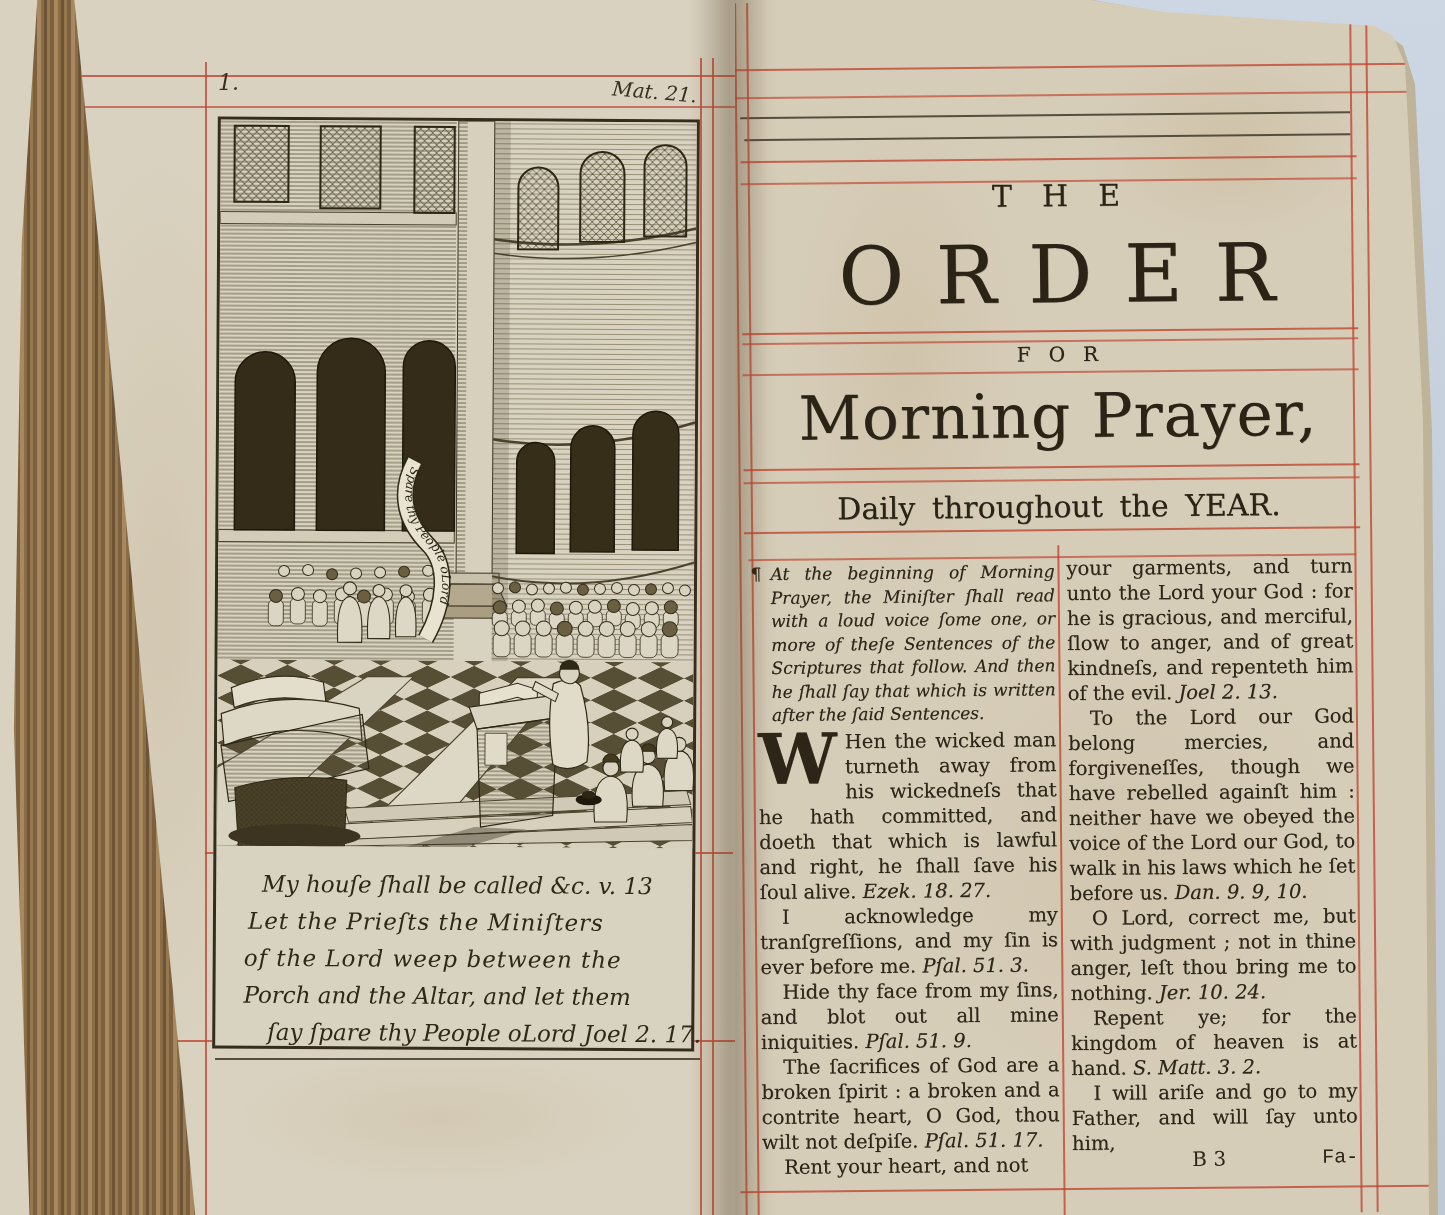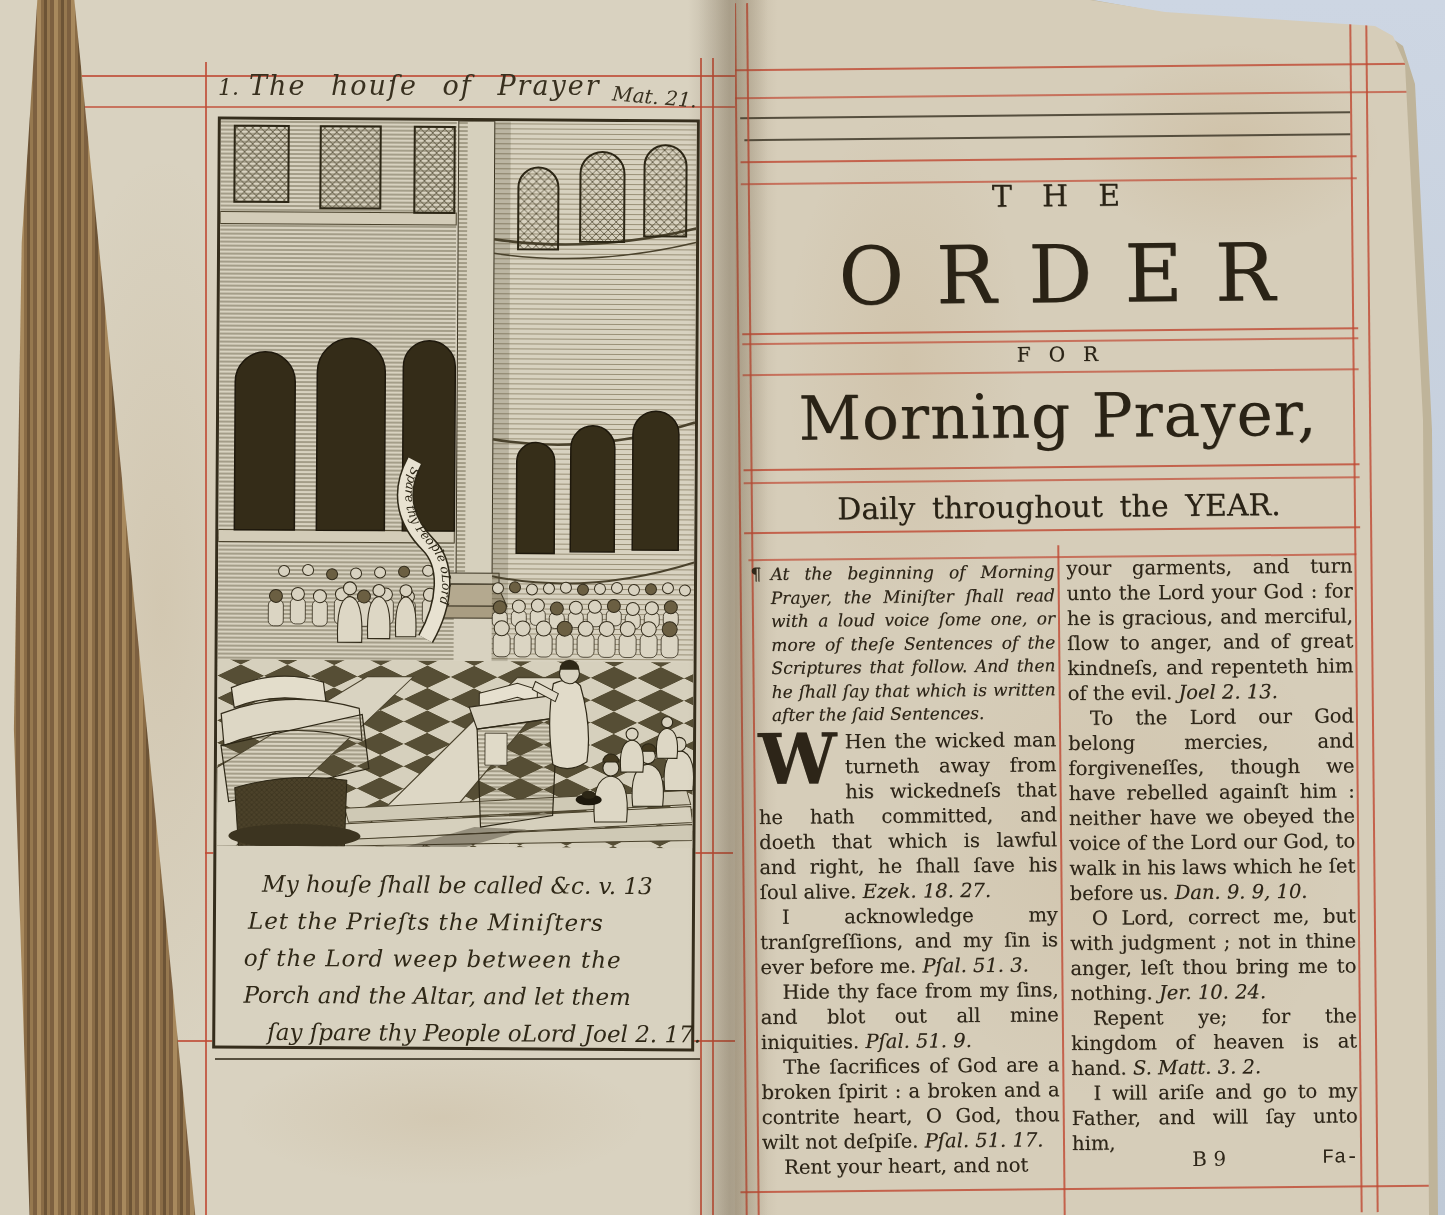"The houſe of Prayer" span.h-title { html: <span>The houſe of Prayer</span> -> none }
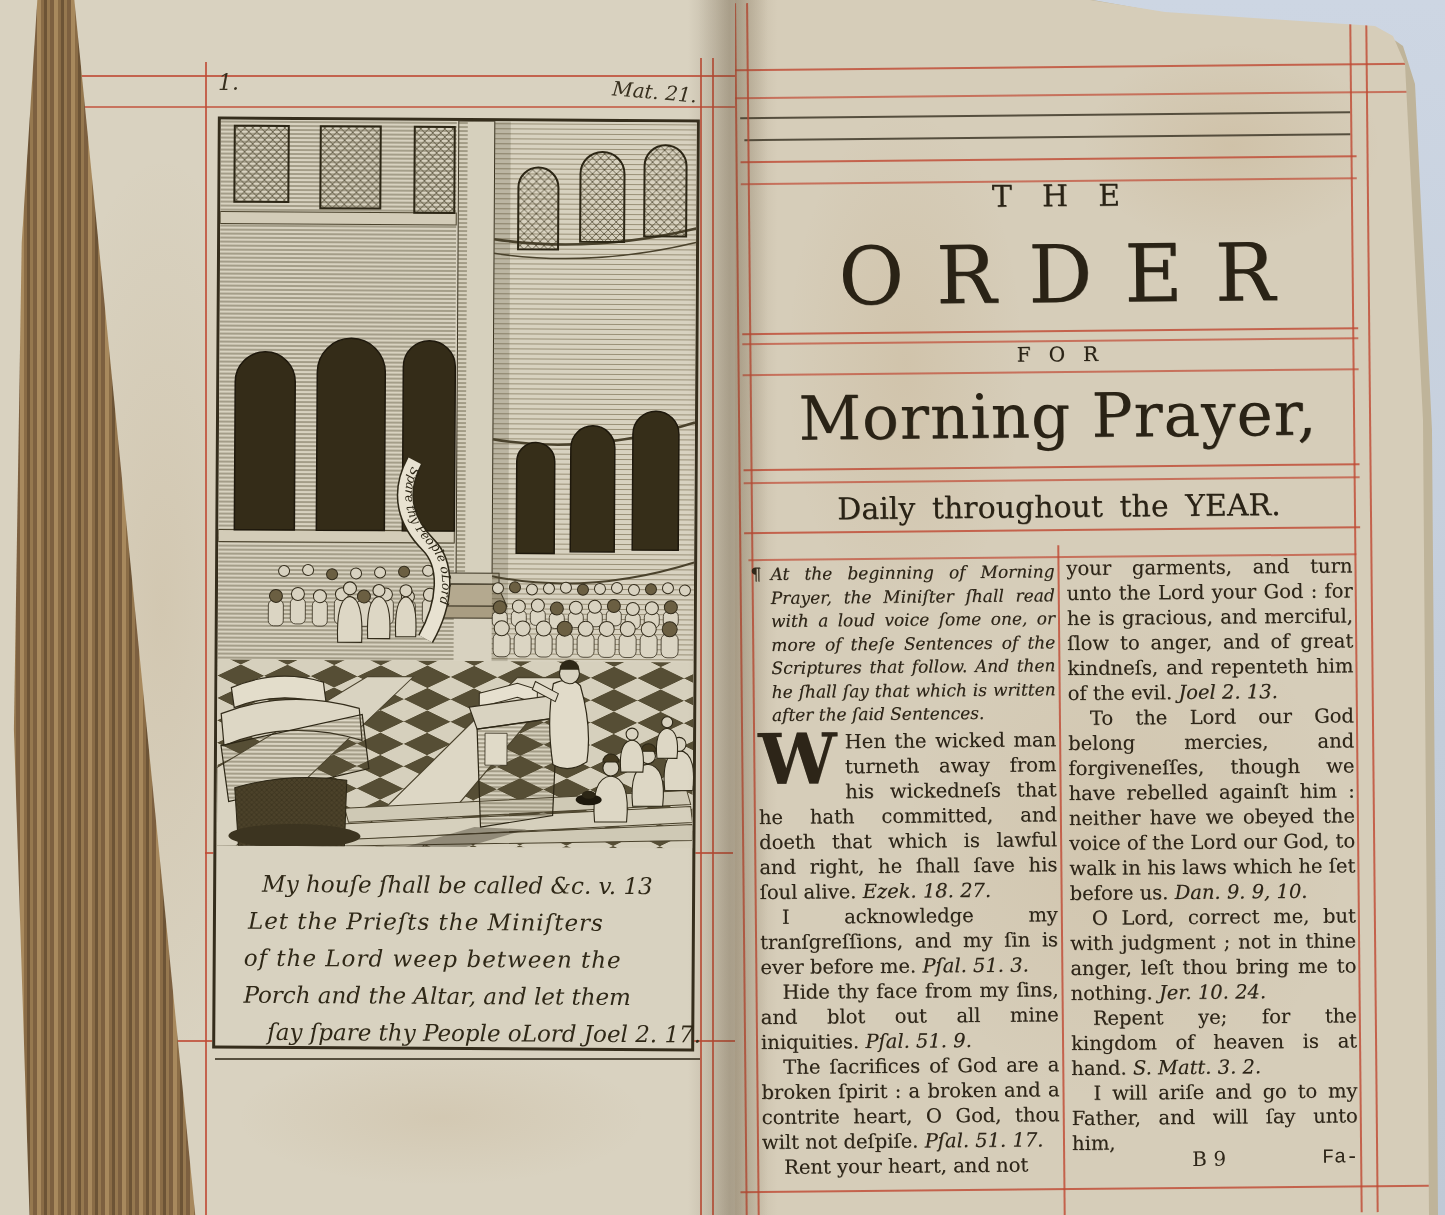"B 9" span.sig { text: 9 -> 3 }
